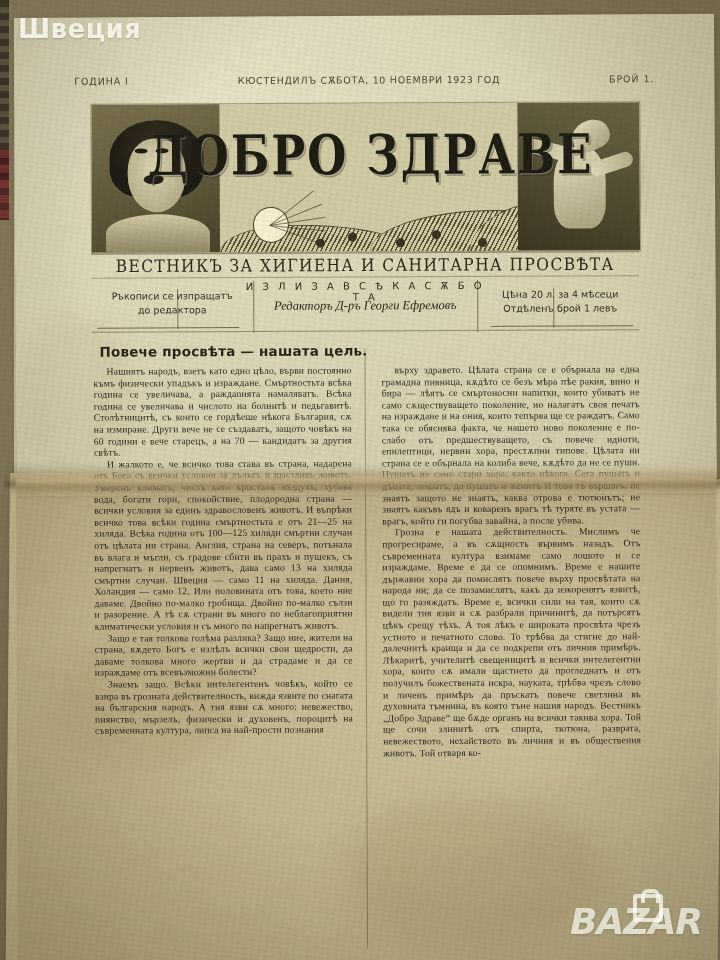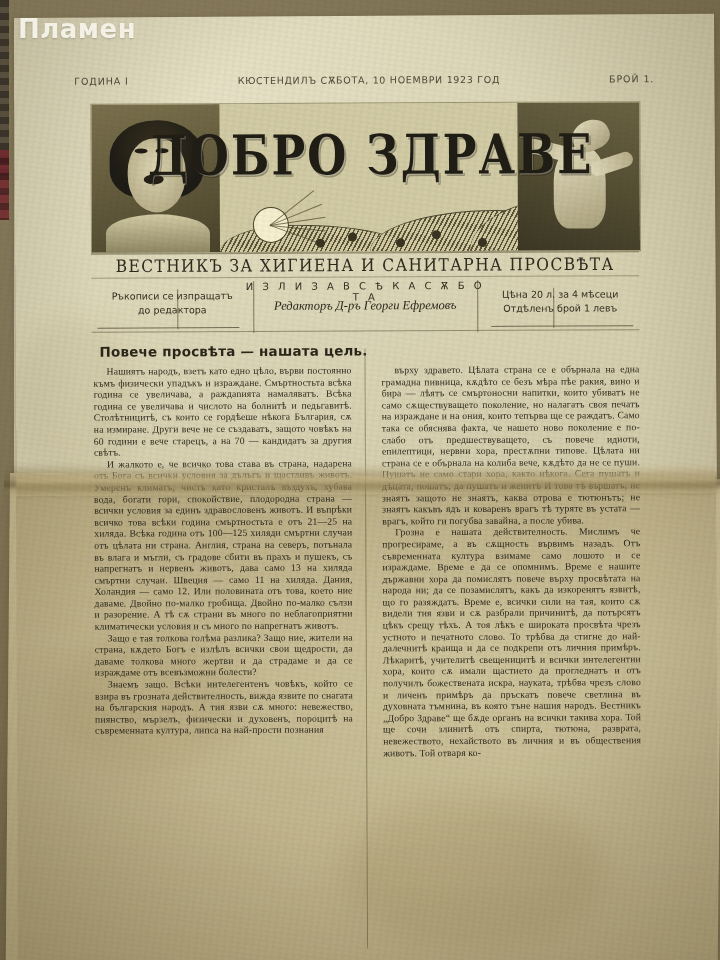"Пламен" div.wm-plamen { text: Пламен -> Швеция }
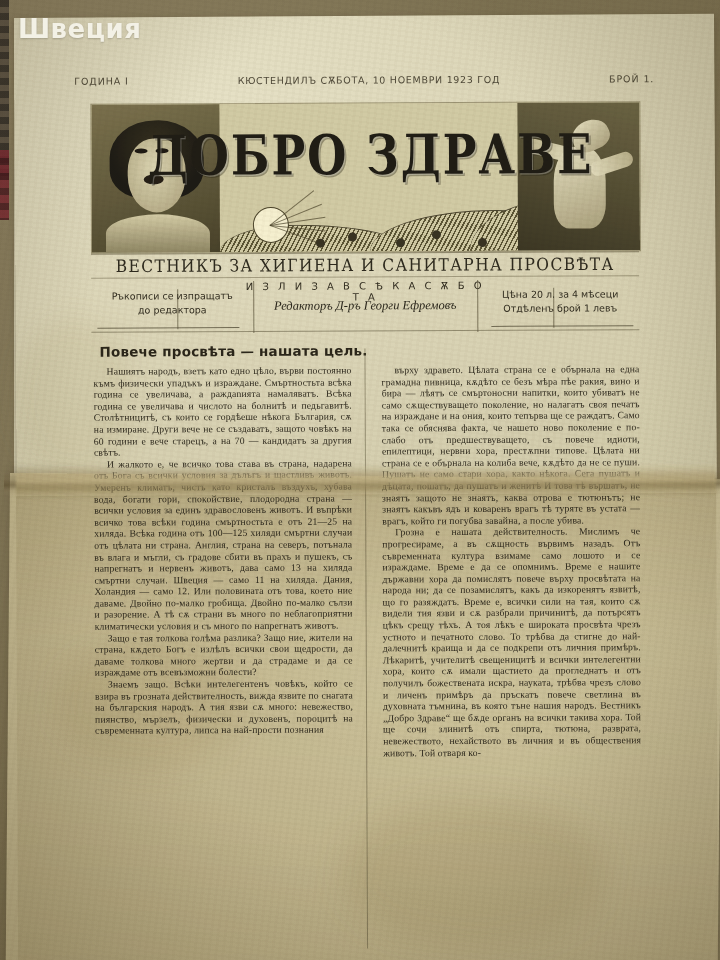"BAZAR" div.wm-bazar { html: none -> <div> <span>BAZAR</span> <span></span> </div> }
